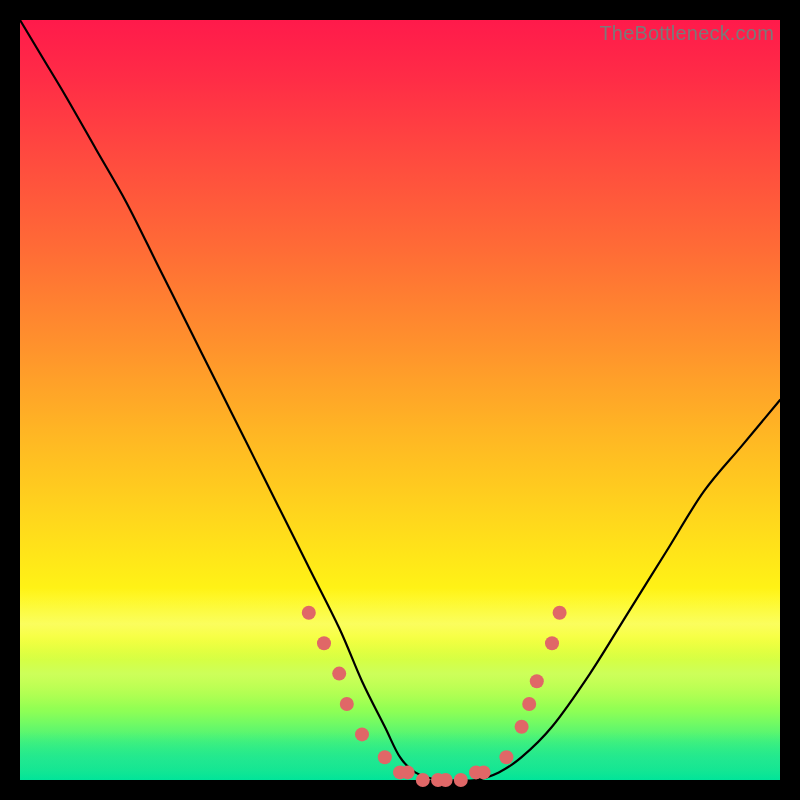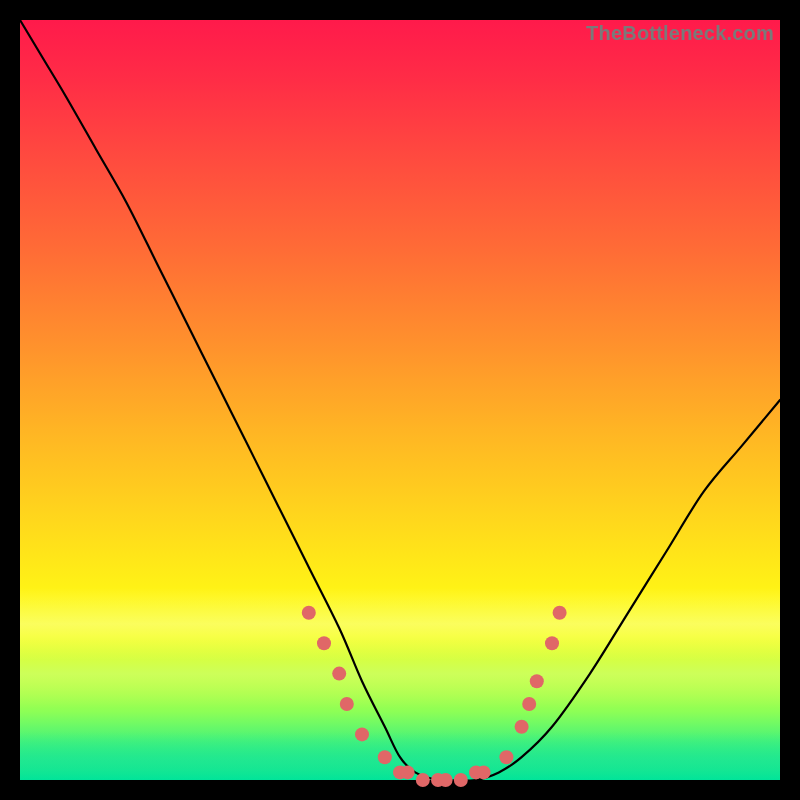"TheBottleneck.com" .frame { font-weight: bold -> none }
